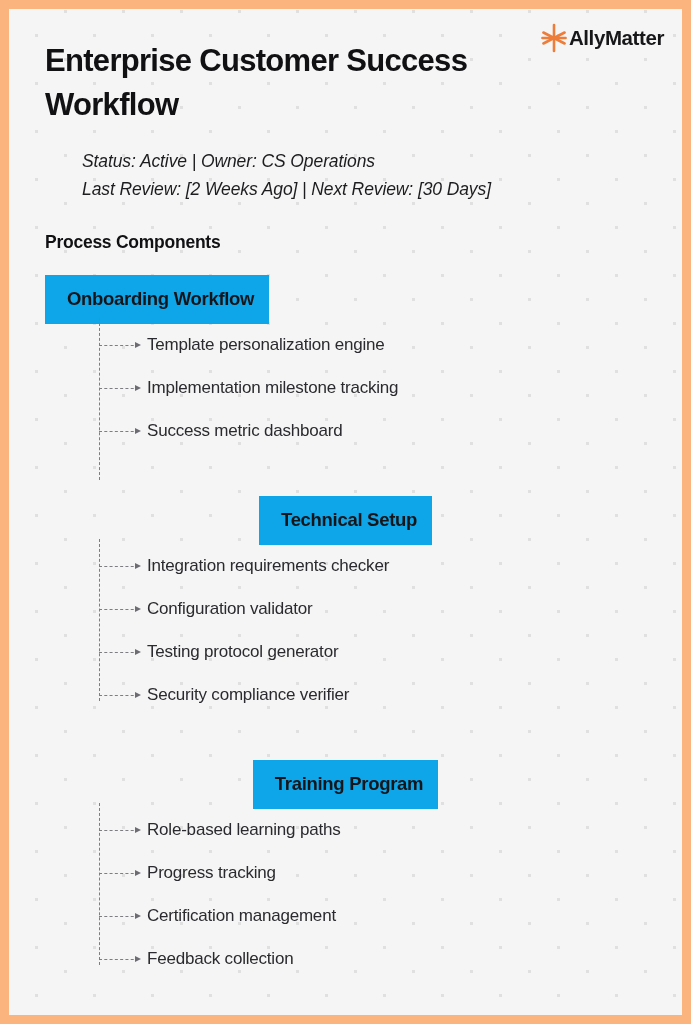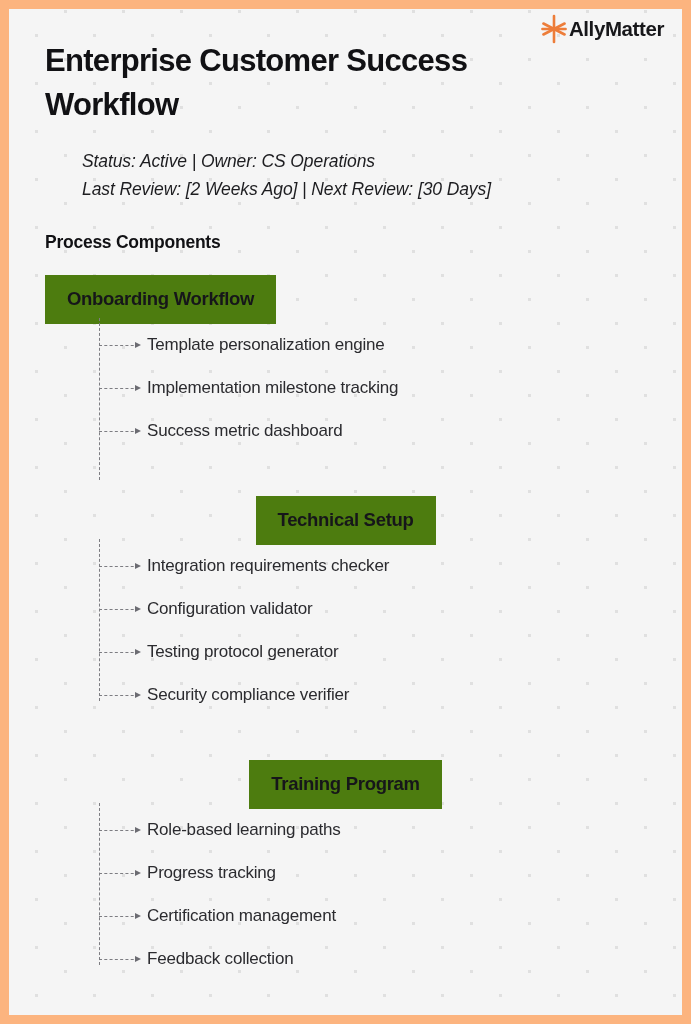"AllyMatter" .logo { top: 4px -> 13px }
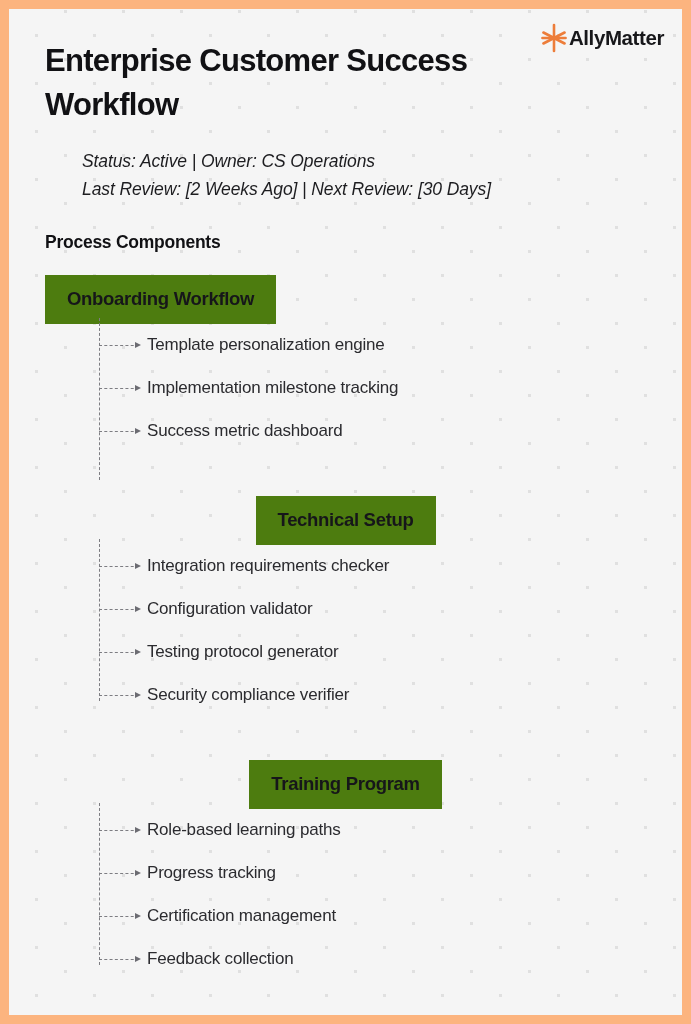"Onboarding Workflow" .group-badge { background: #4d7c0f -> #0ea5e9; padding: 13px 22px 14px 22px -> 13px 15px 14px 22px }
